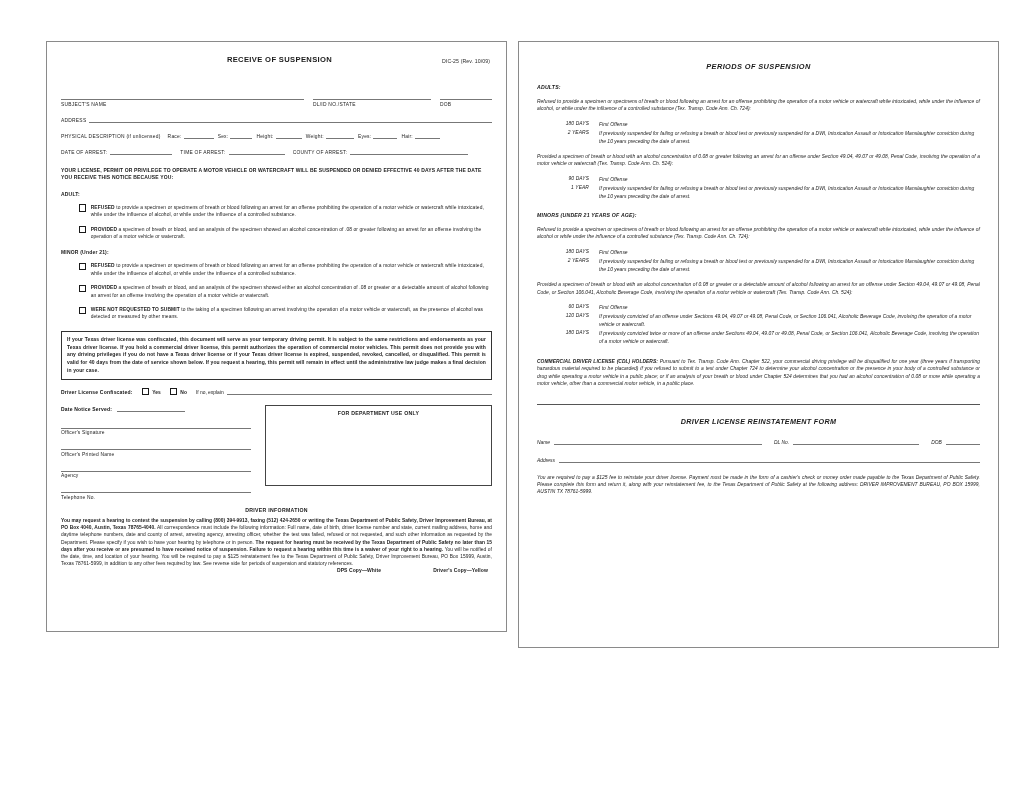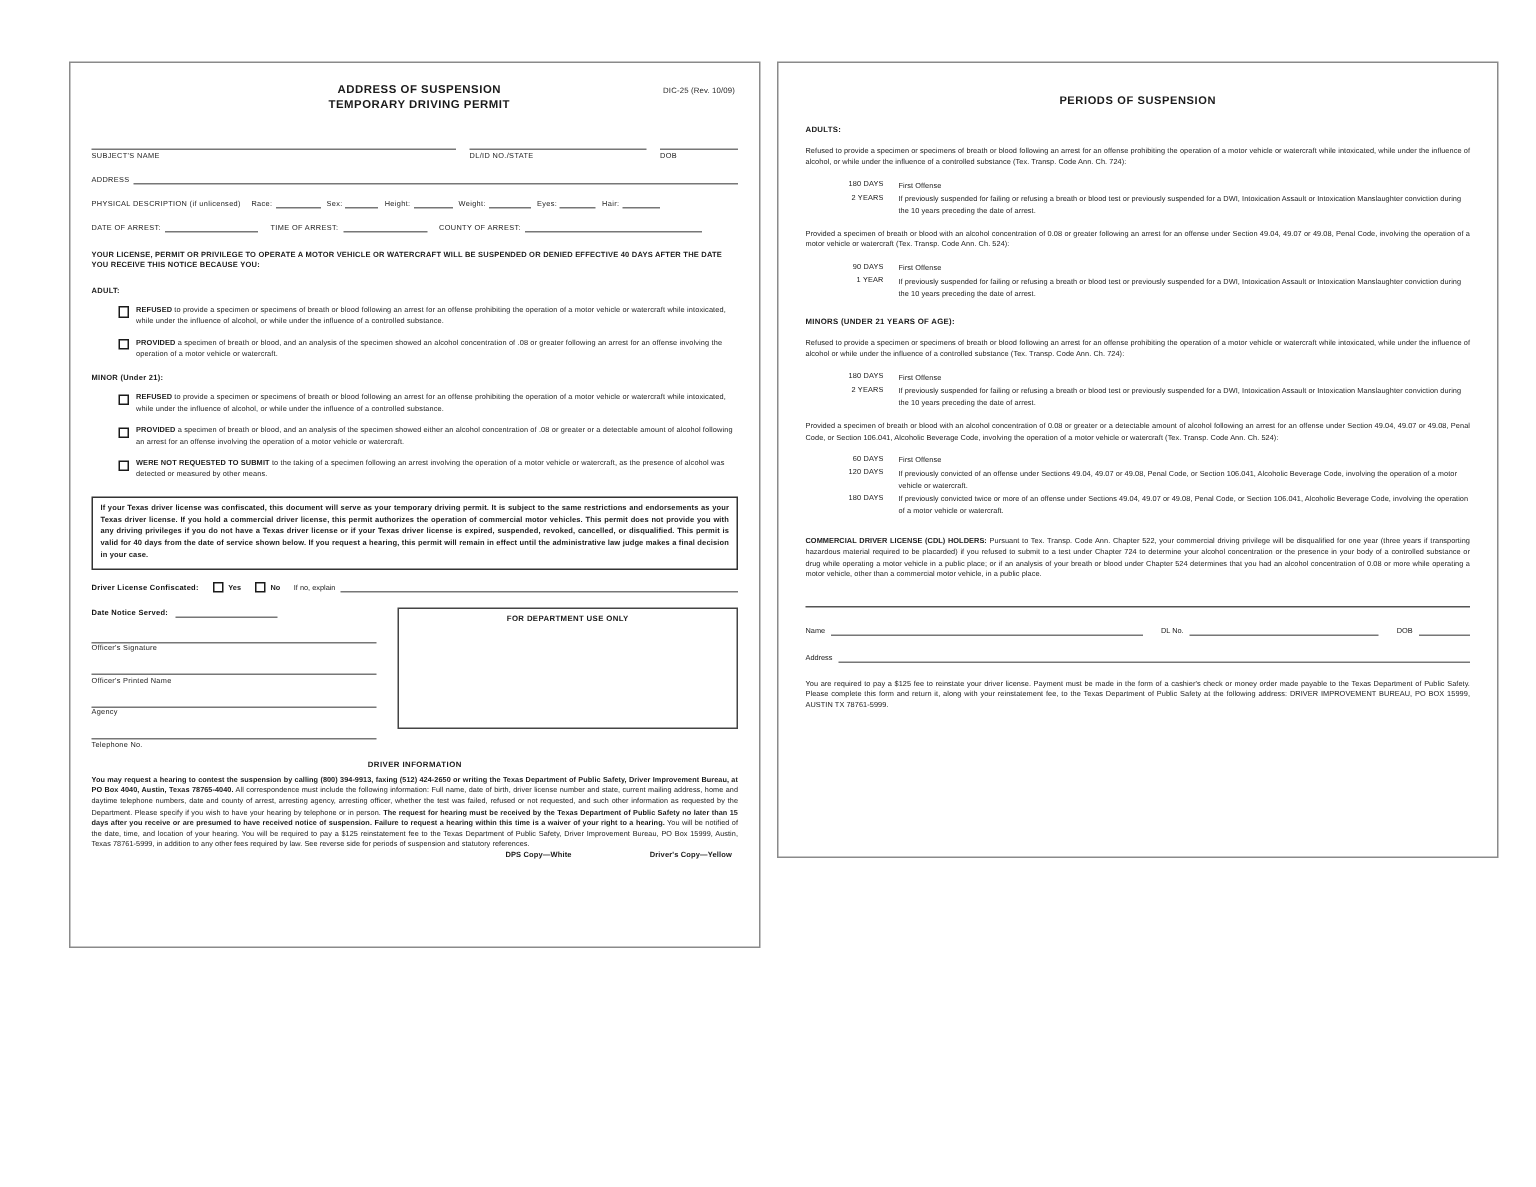"ADDRESS OF SUSPENSION" div { text: ADDRESS -> RECEIVE }
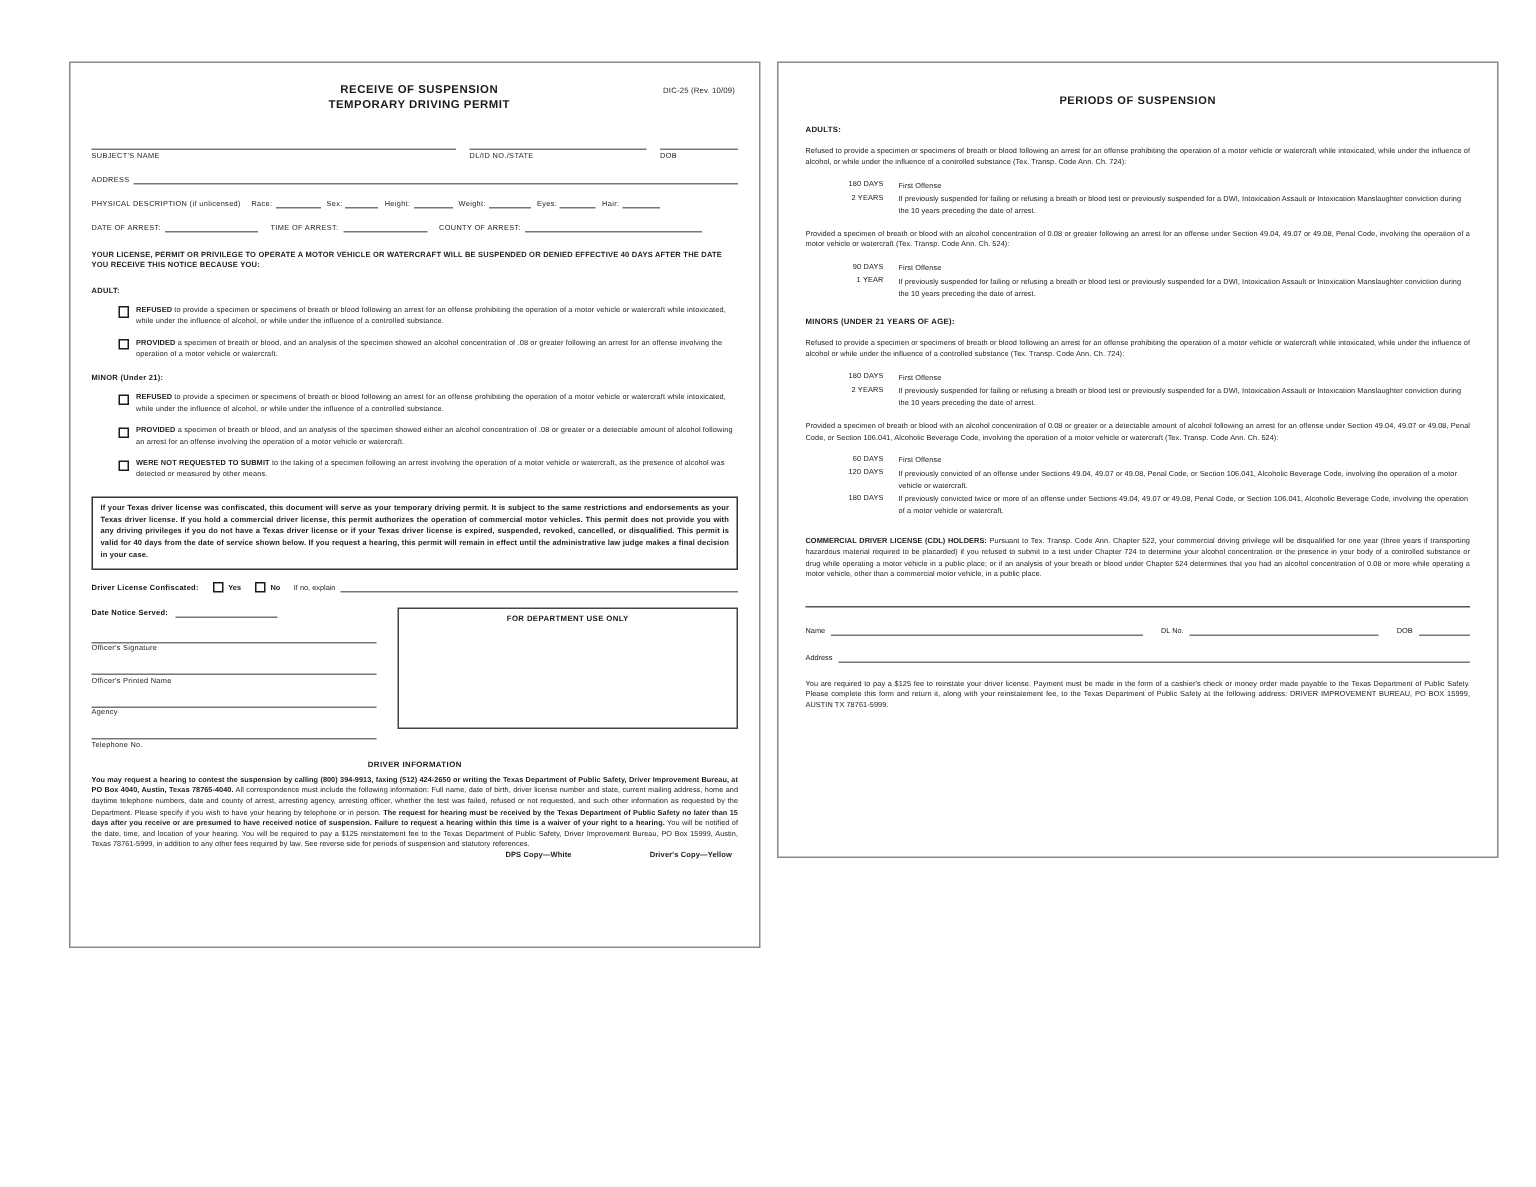"TEMPORARY DRIVING PERMIT" div { html: <div>TEMPORARY DRIVING PERMIT</div> -> none }
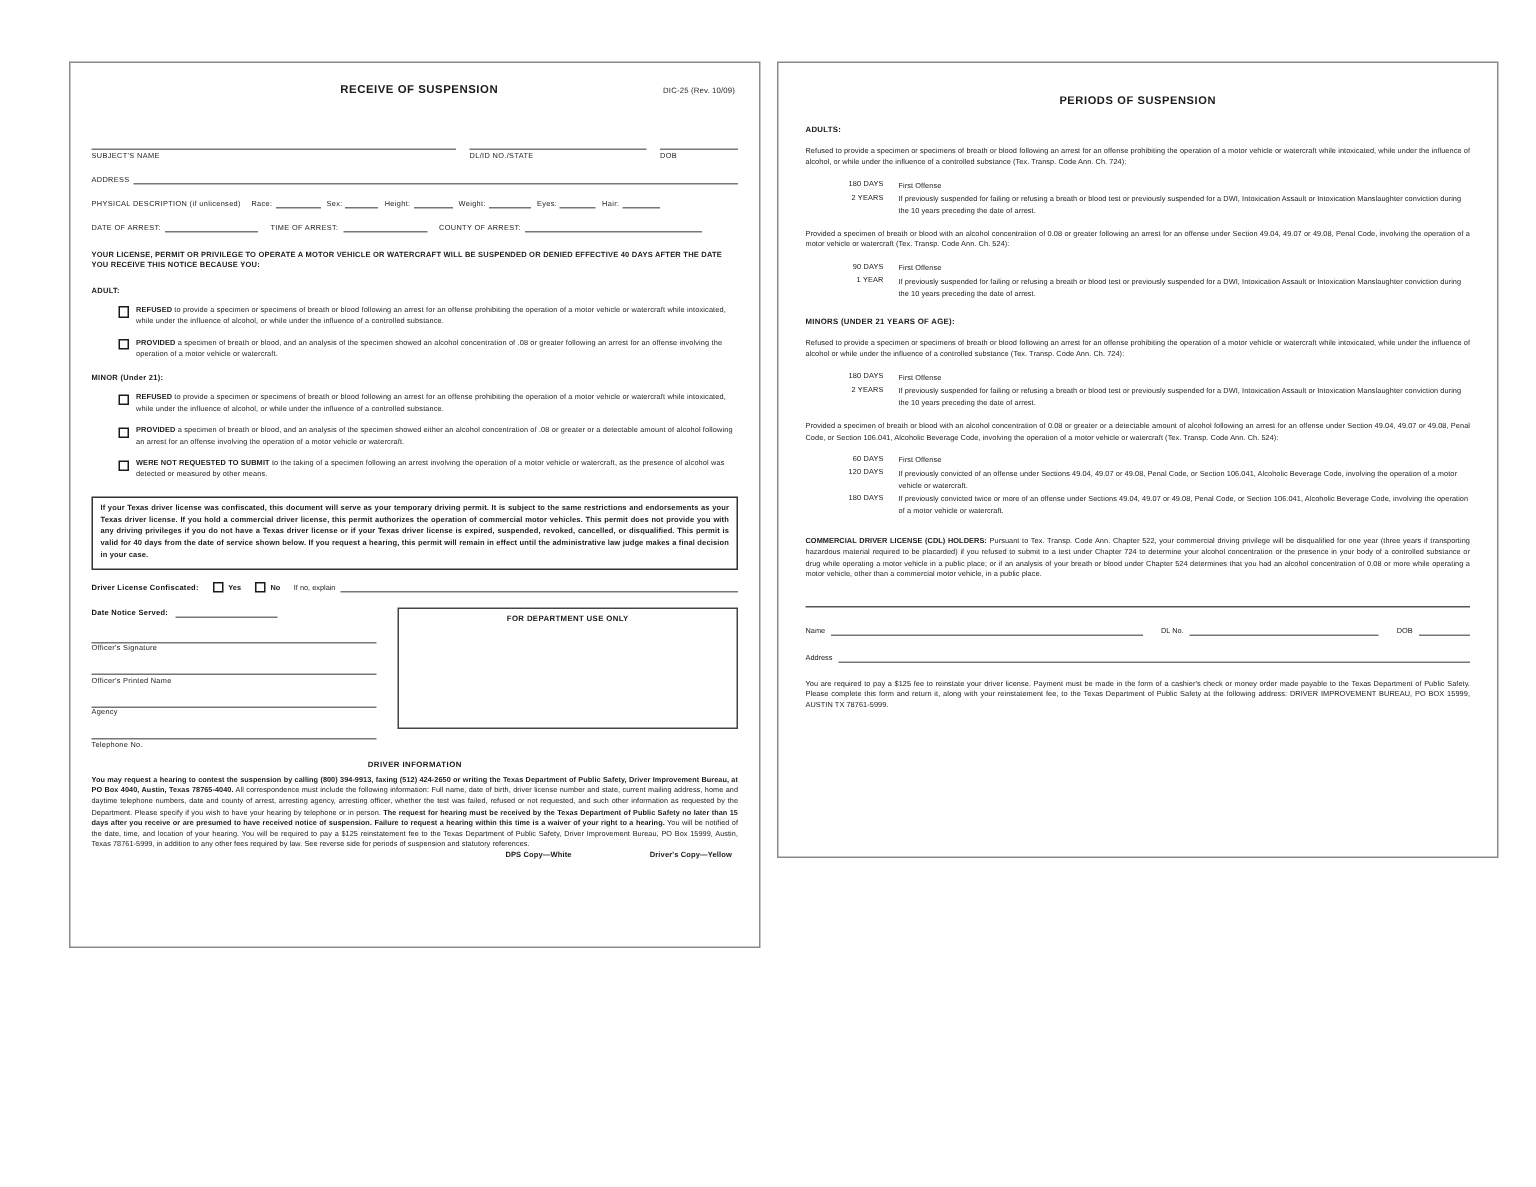"PERIODS OF SUSPENSION" #back-page { font-style: none -> italic; height: 531px -> 607px }
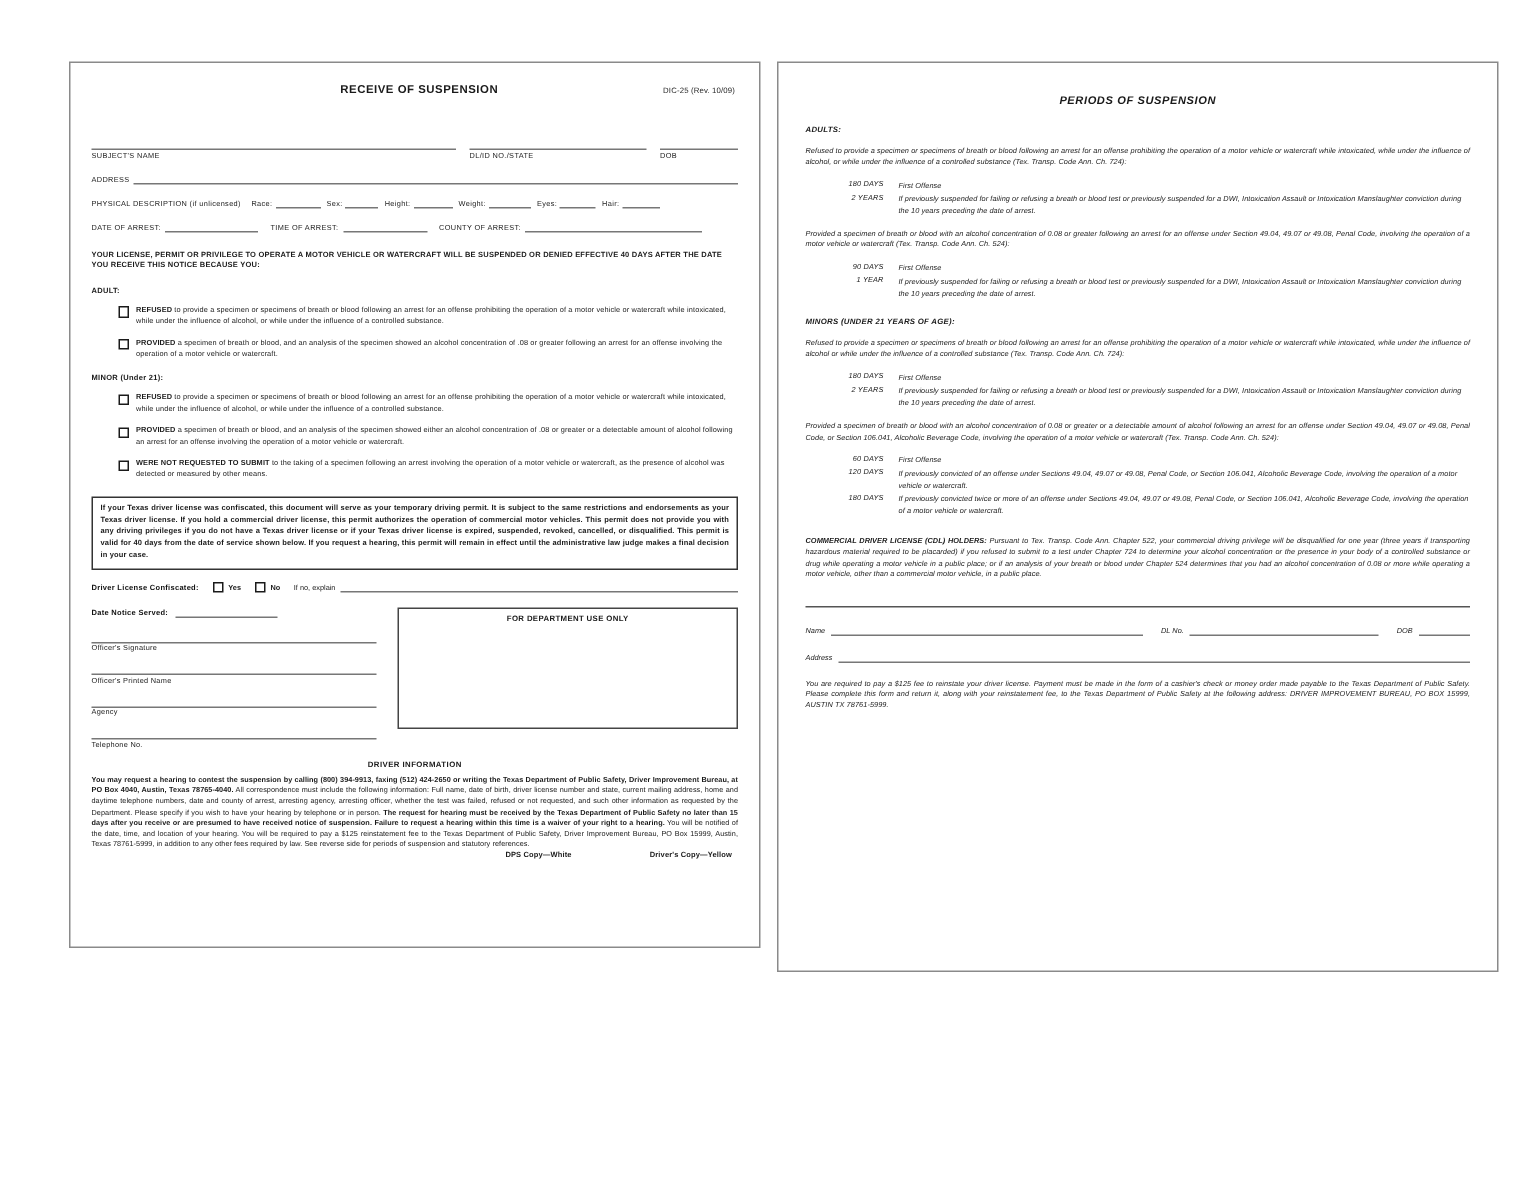"DRIVER LICENSE REINSTATEMENT FORM" div.rein-title { html: none -> <div>DRIVER LICENSE REINSTATEMENT FORM</div> }
